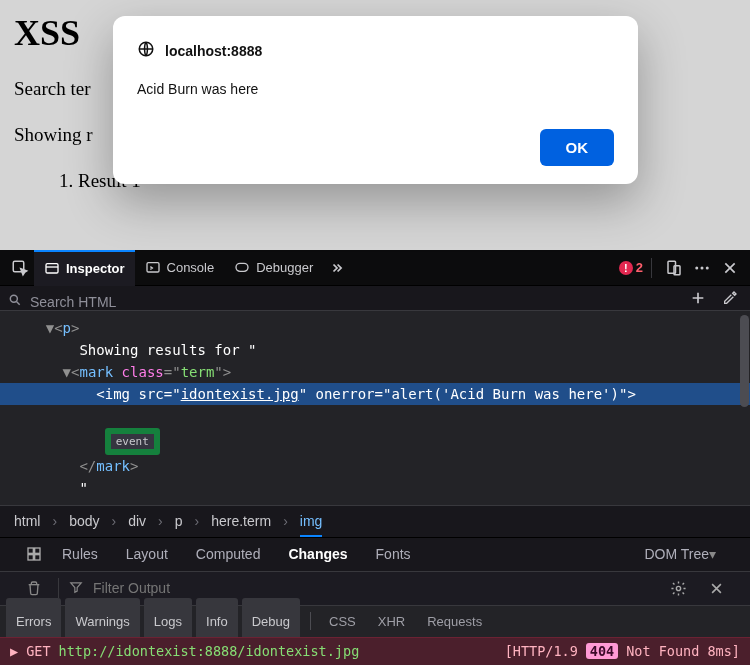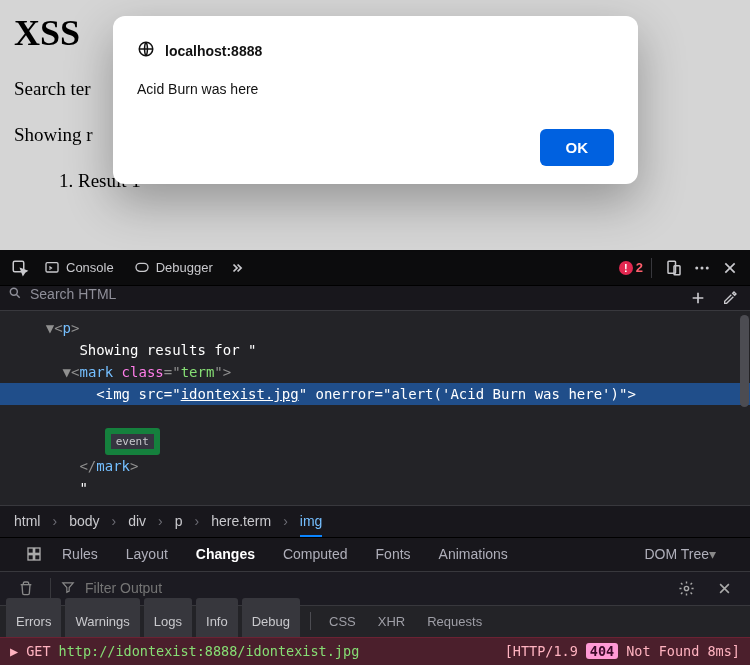"Inspector" div.dt-tab { html: none -> <div> <svg> <rect></rect> <path></path> </svg> <span>Inspector</span> </div> }
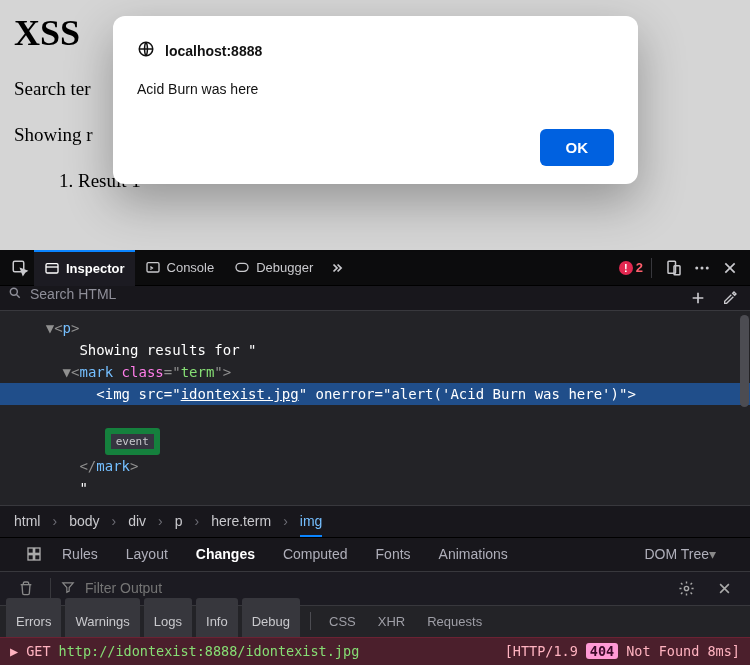"Search HTML" .searchbar { align-items: flex-start -> flex-end }
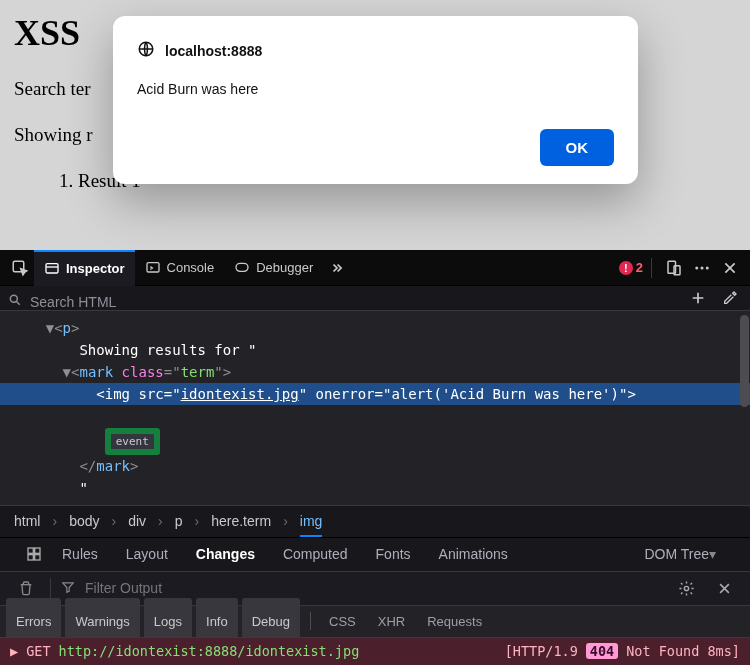"Changes" div.st { order: before "Computed" -> after "Computed" }
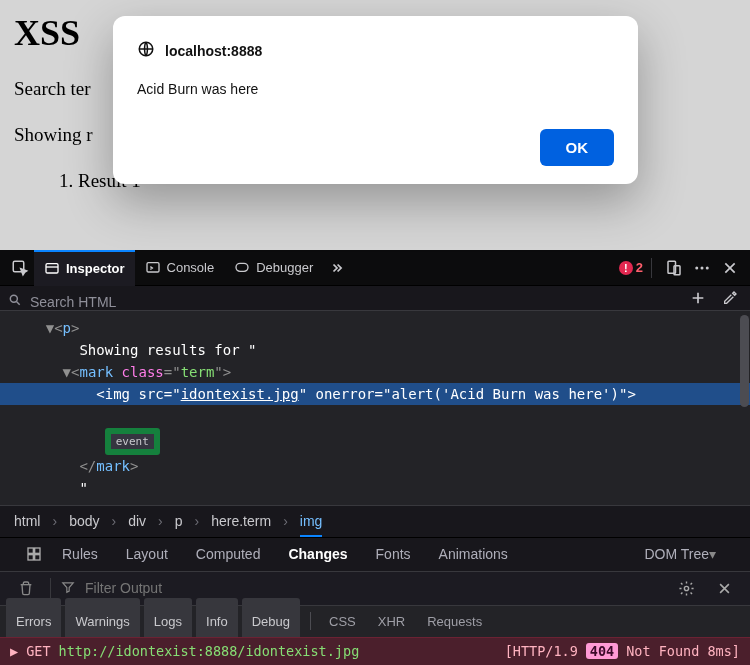"Animations" div.st { html: <div>Animations</div> -> none }
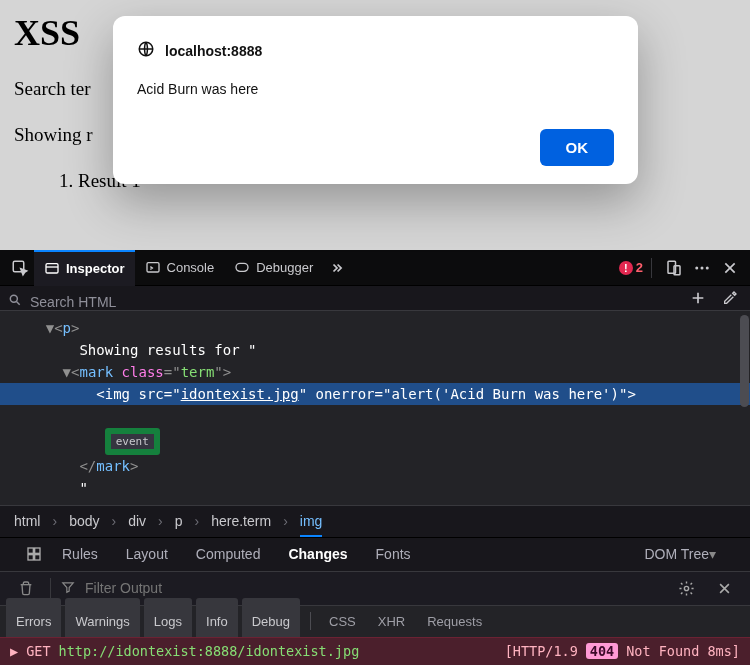"Filter Output" .filterline { padding: 0 12px -> 0 20px }
